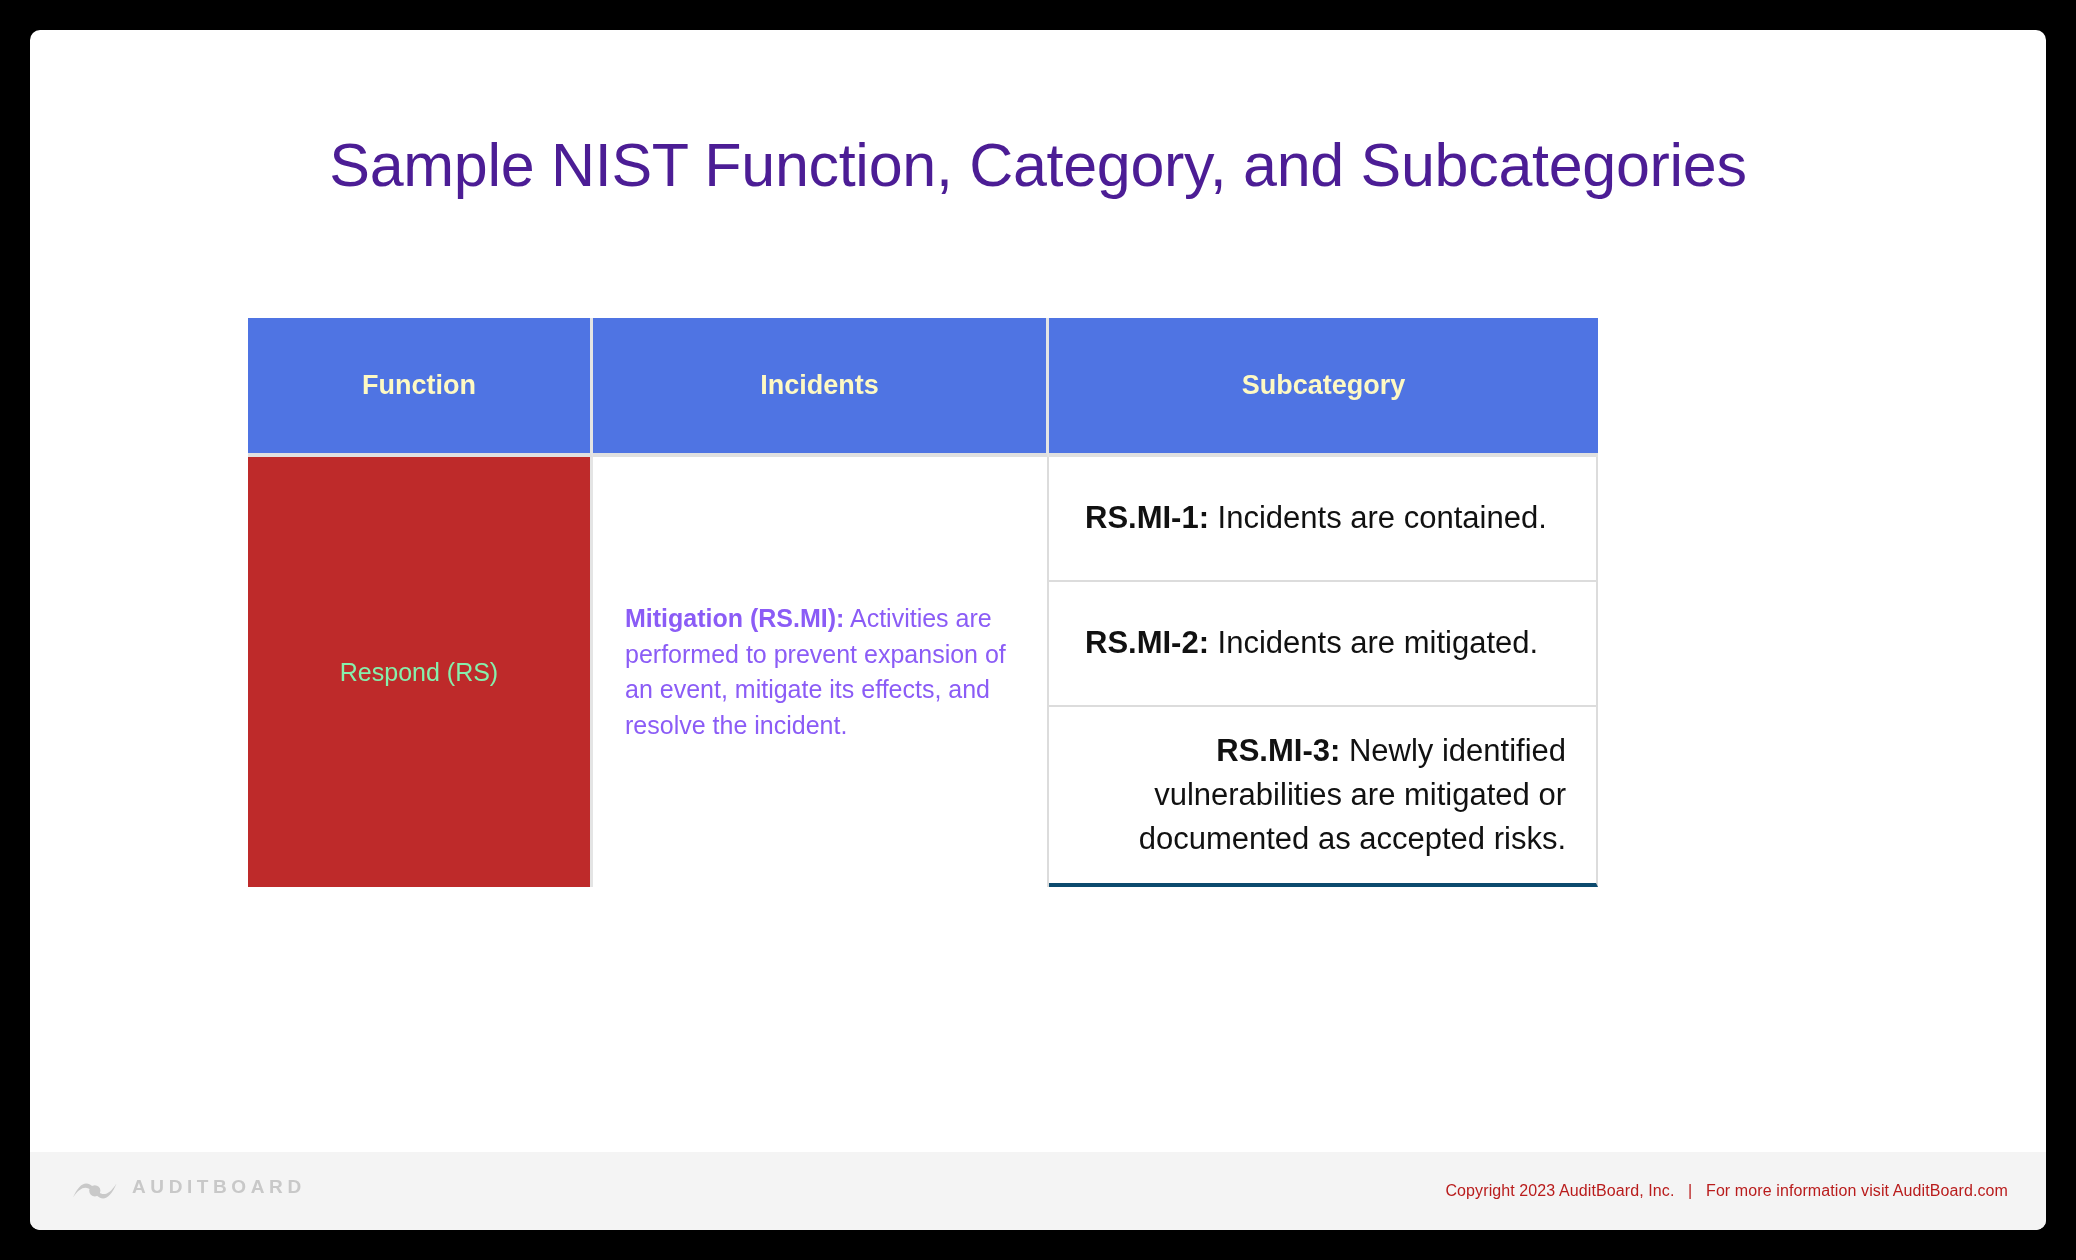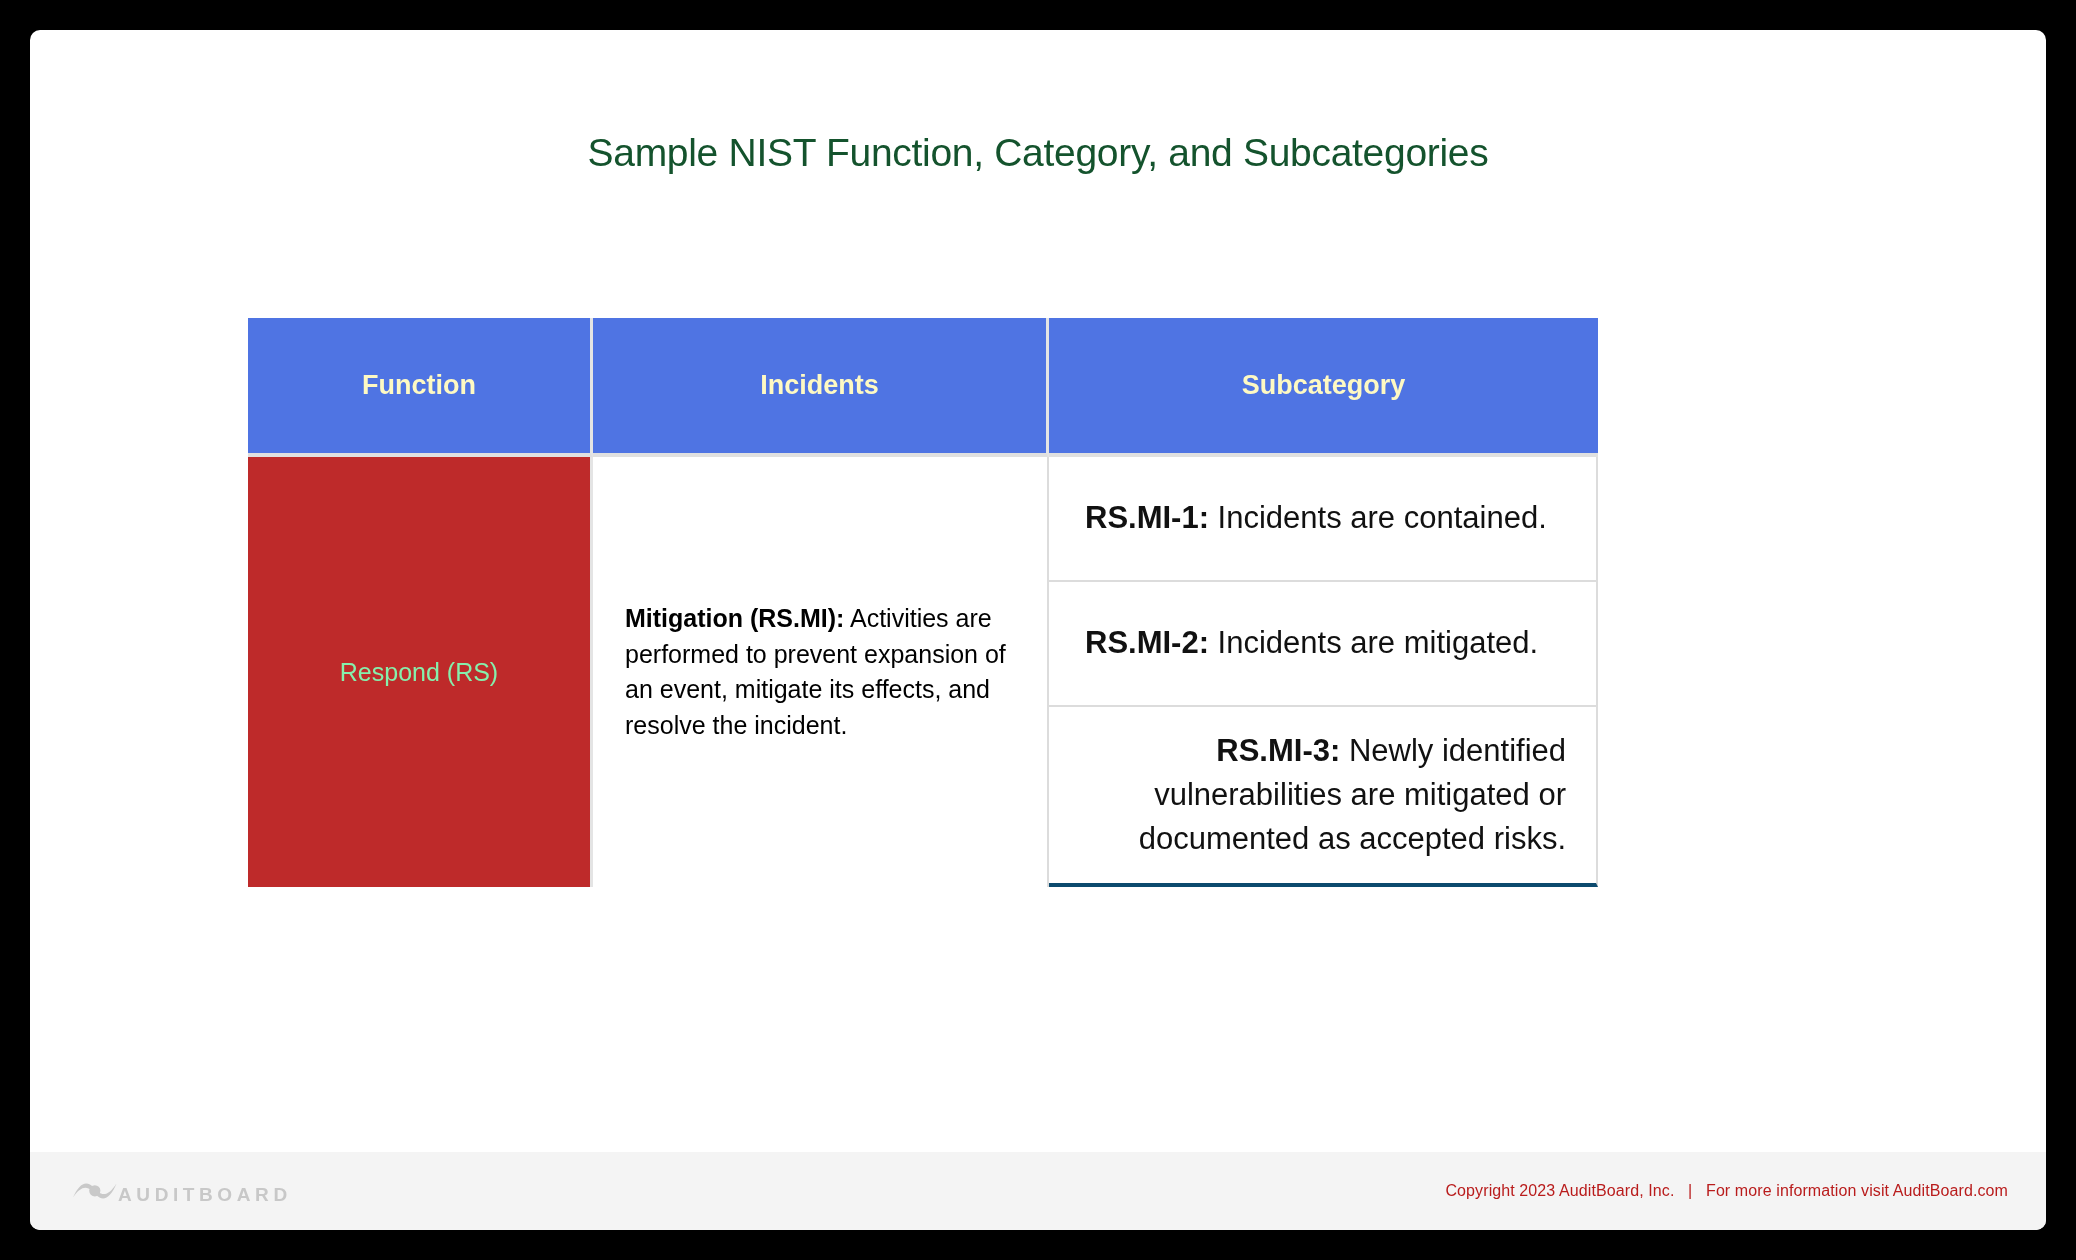"Sample NIST Function, Category, and" #page-title { color: #14532d -> #4c1d95; font-size: 39px -> 61px }
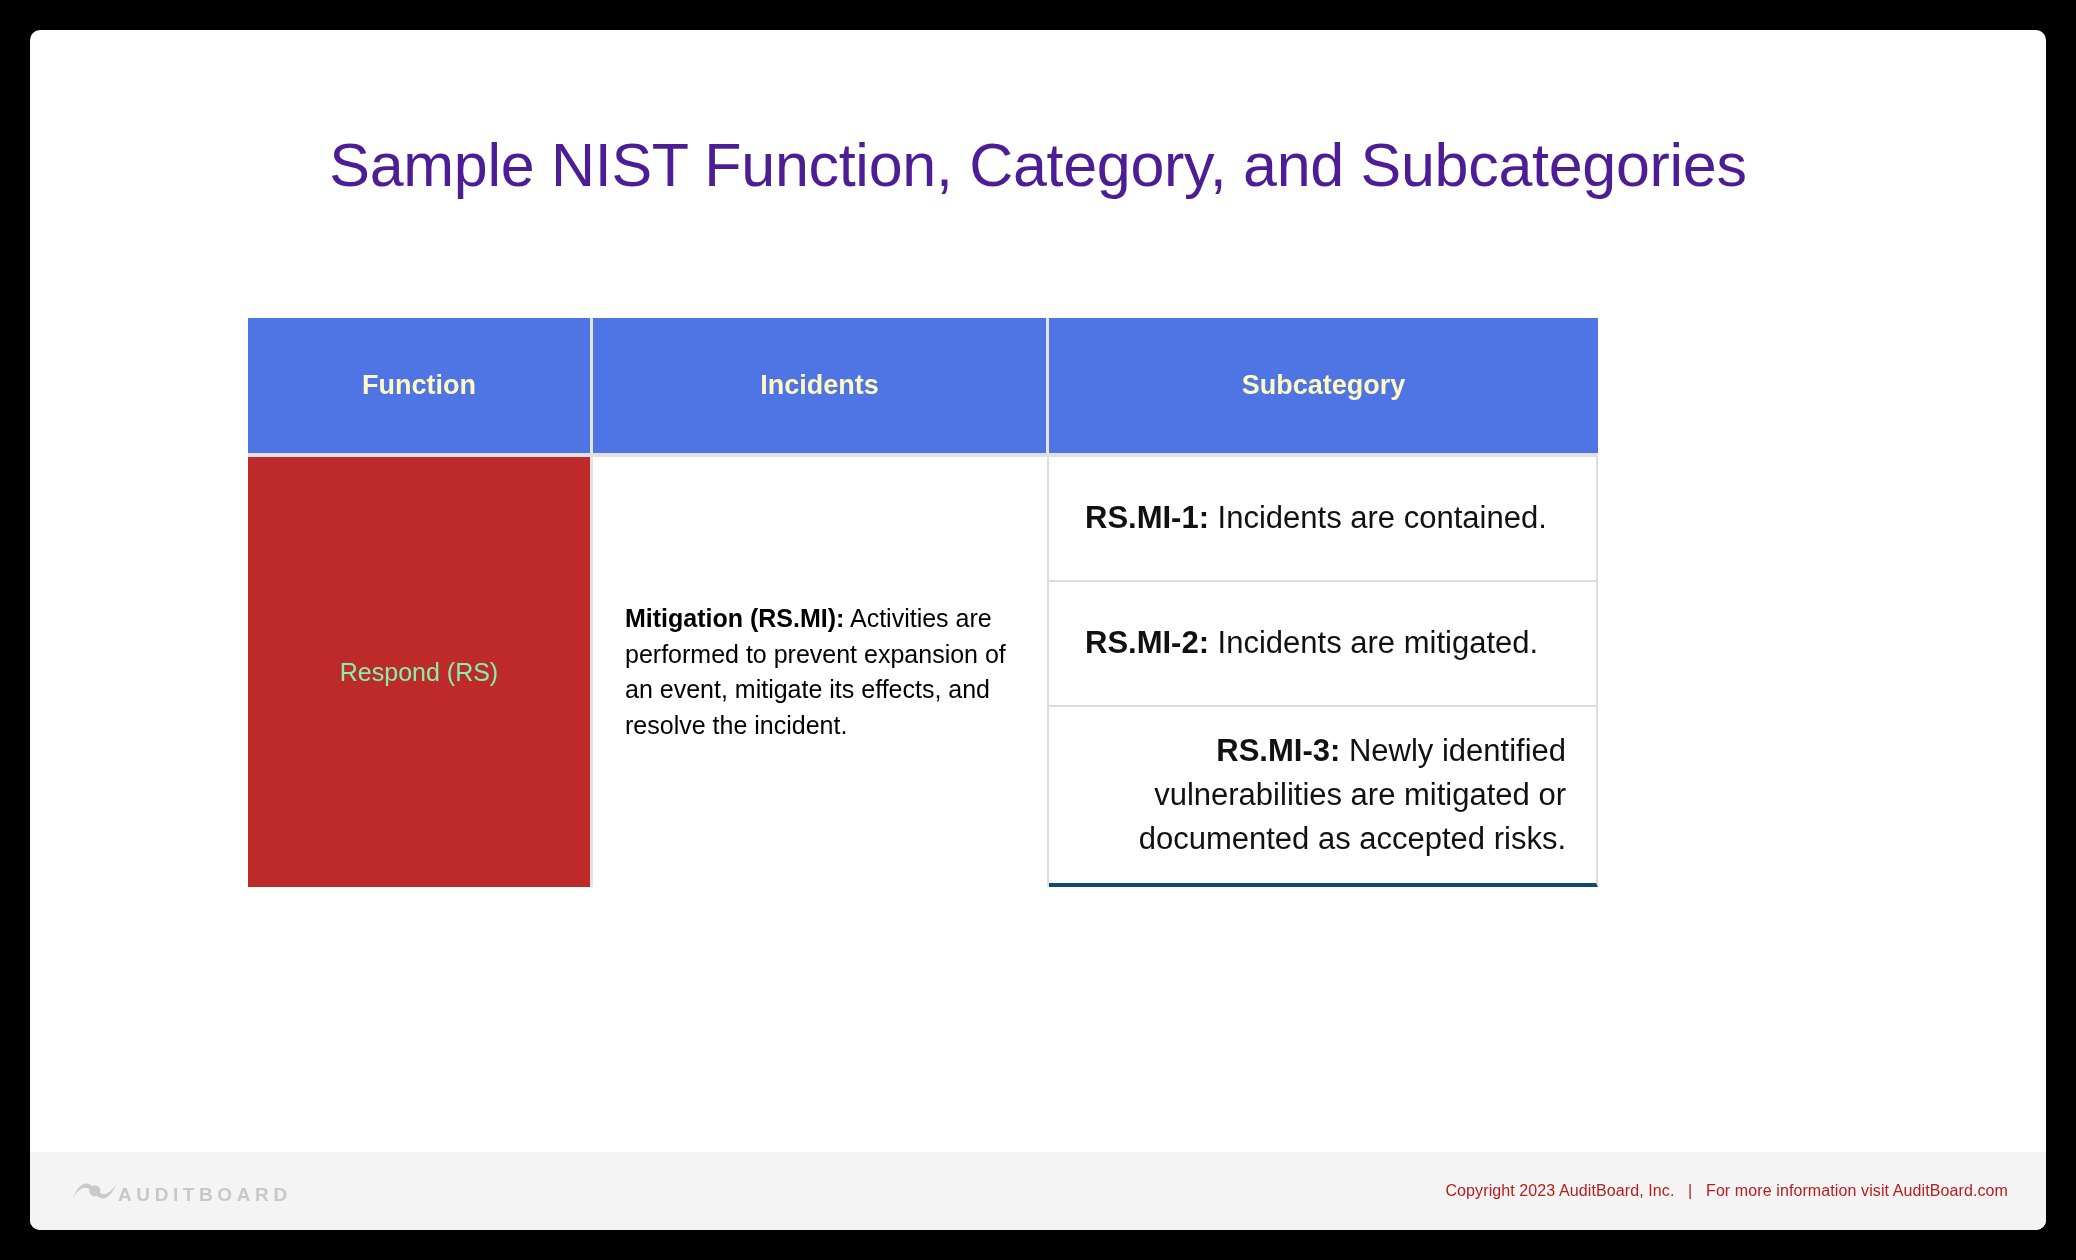"Mitigation (RS.MI): Activities are" .cell-category { color: #000000 -> #8b5cf6 }
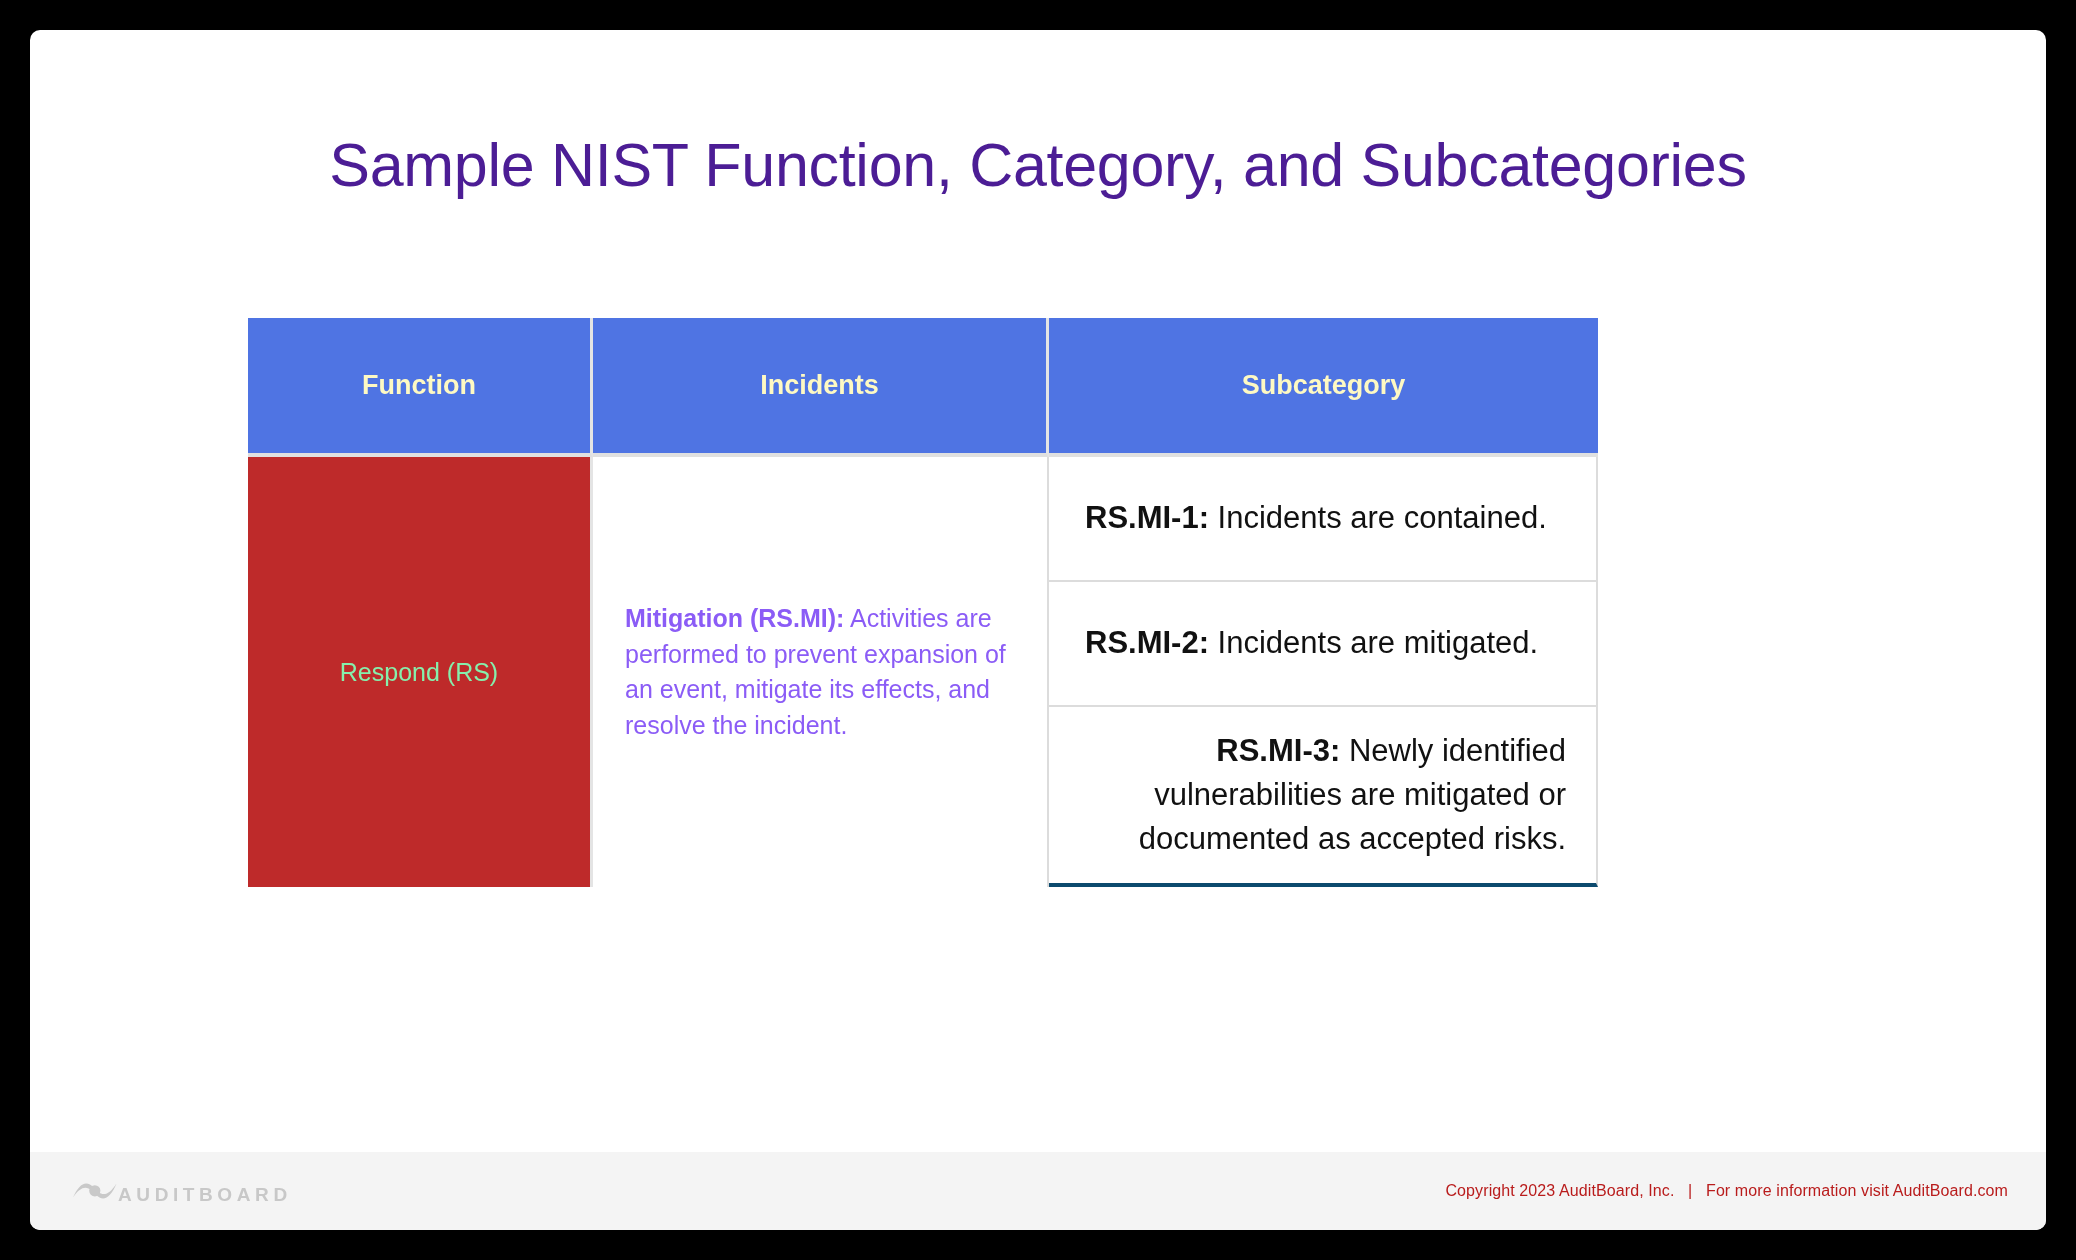"AUDITBOARD" #brand-block { align-items: flex-end -> flex-start; gap: none -> 14px }
